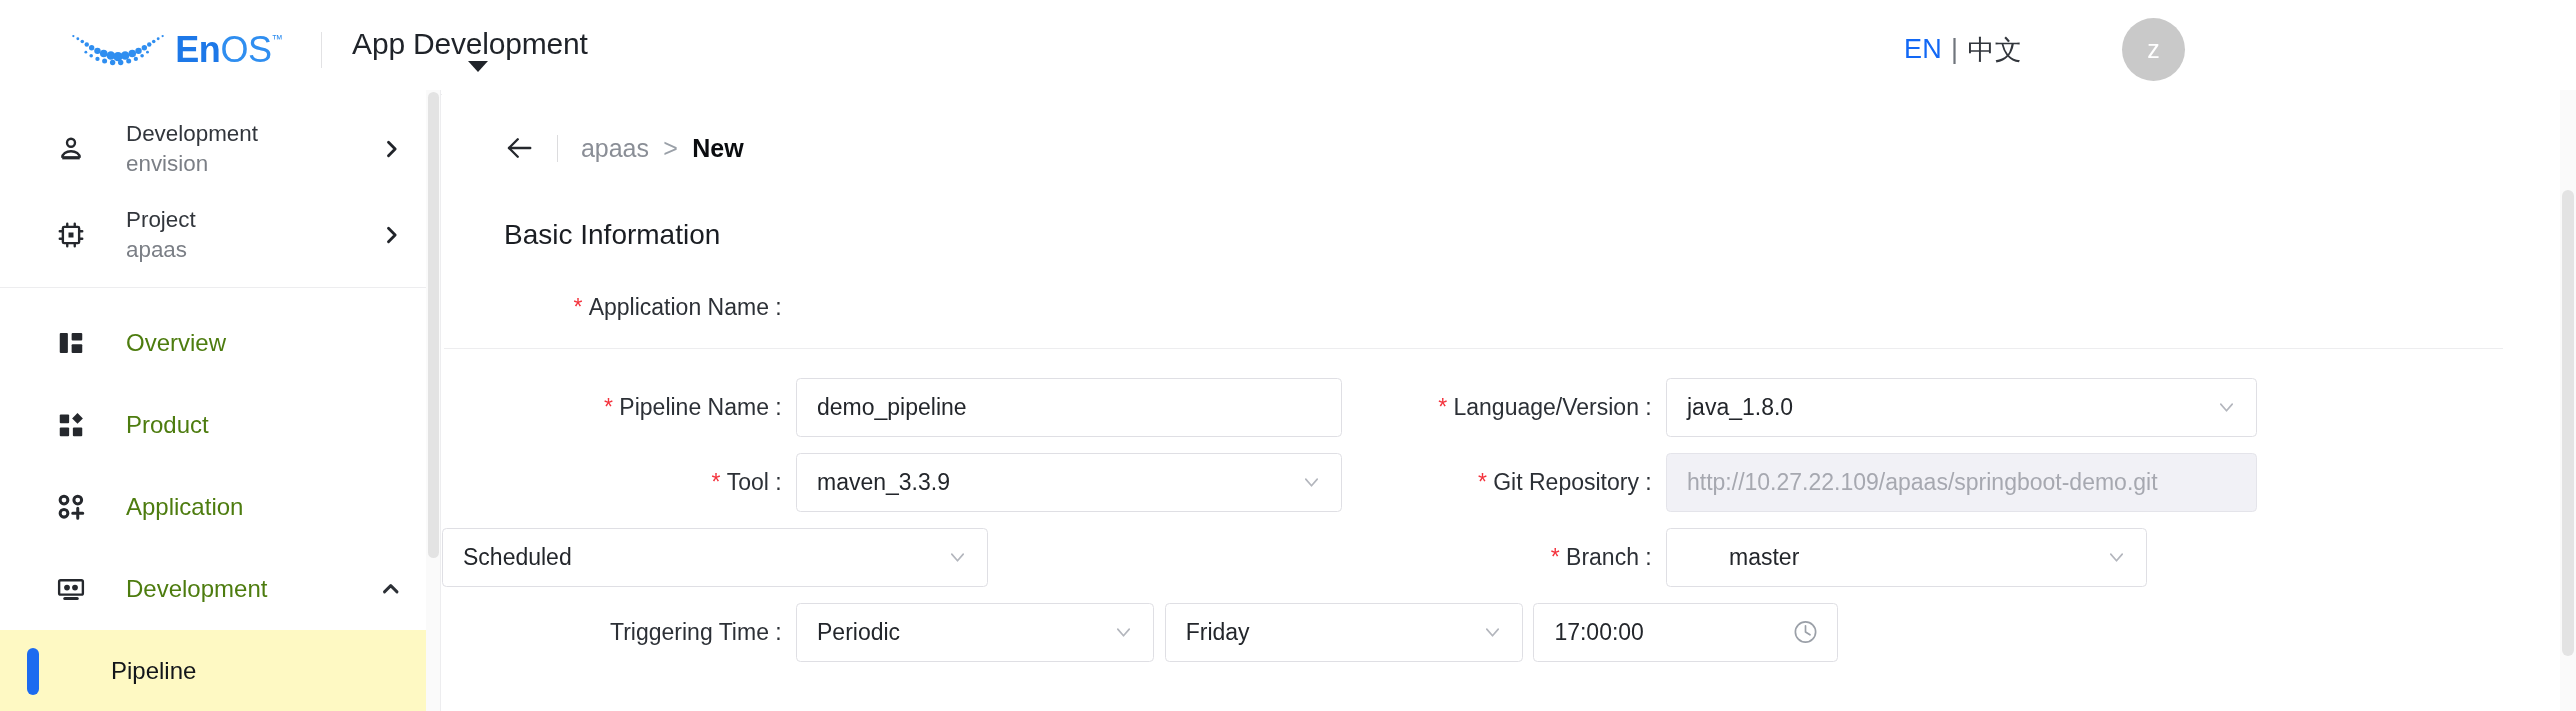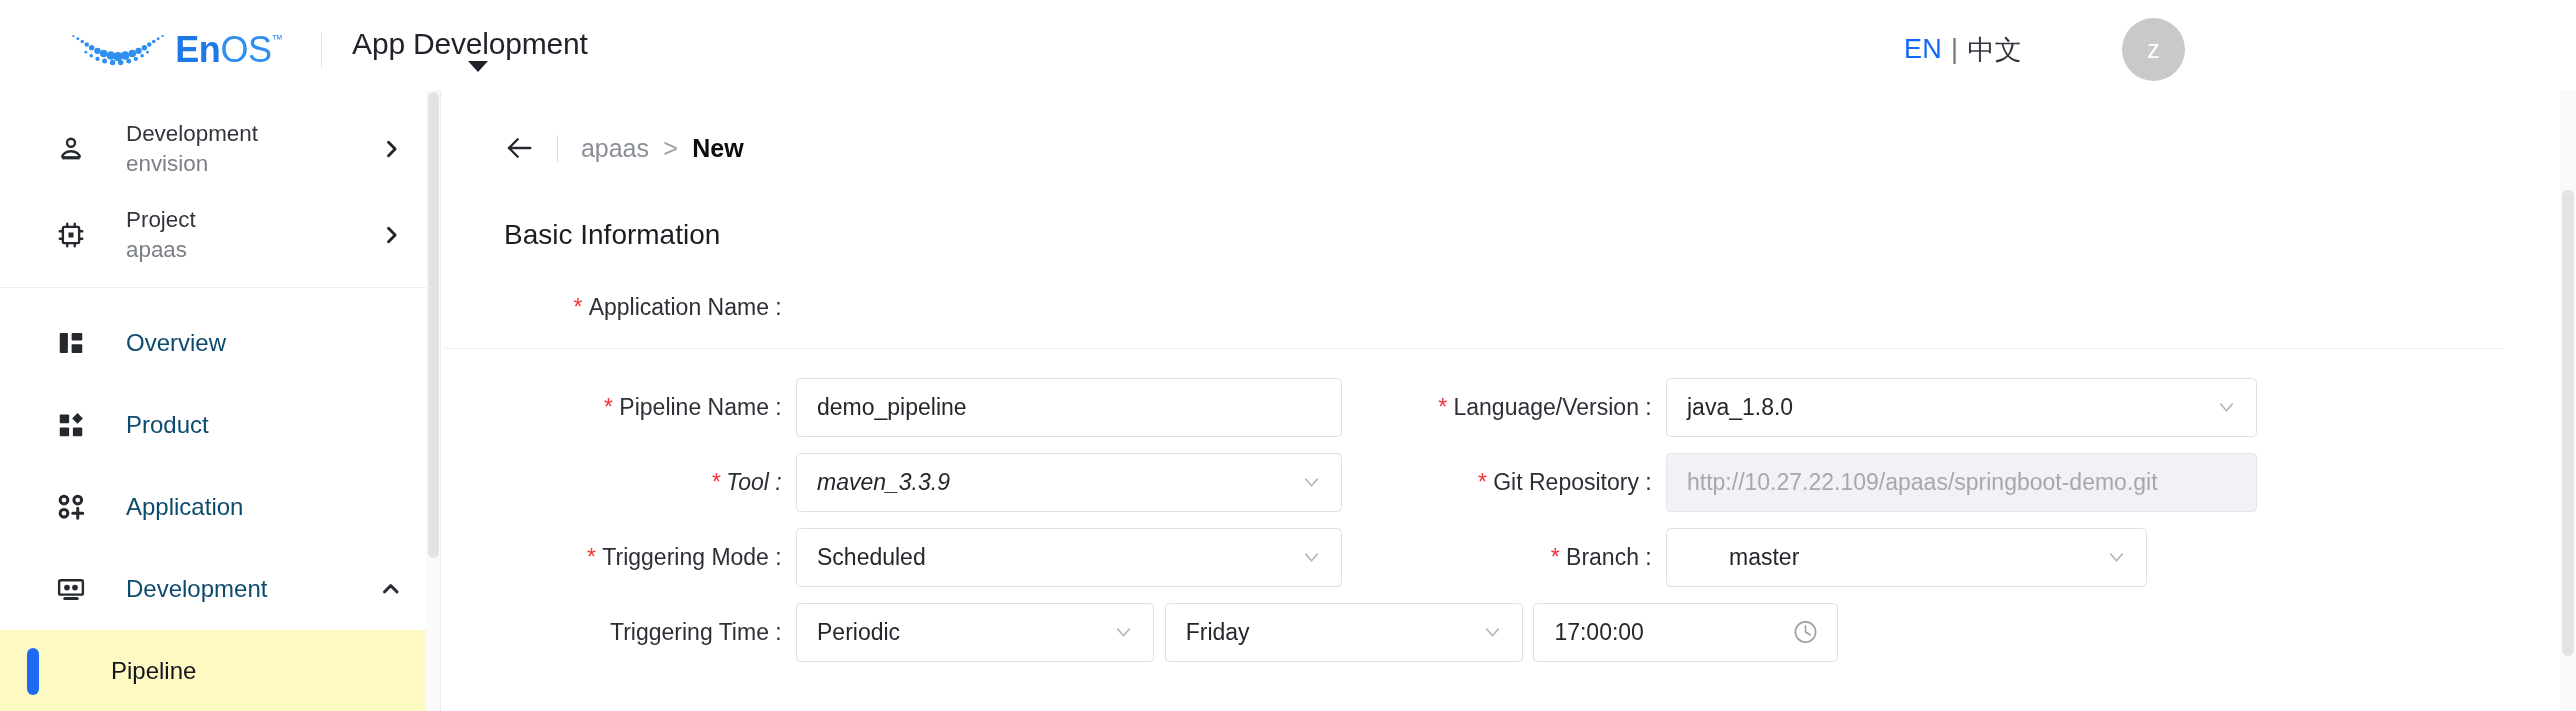"Overview" .nav-label { color: #0c4a6e -> #4d7c0f }
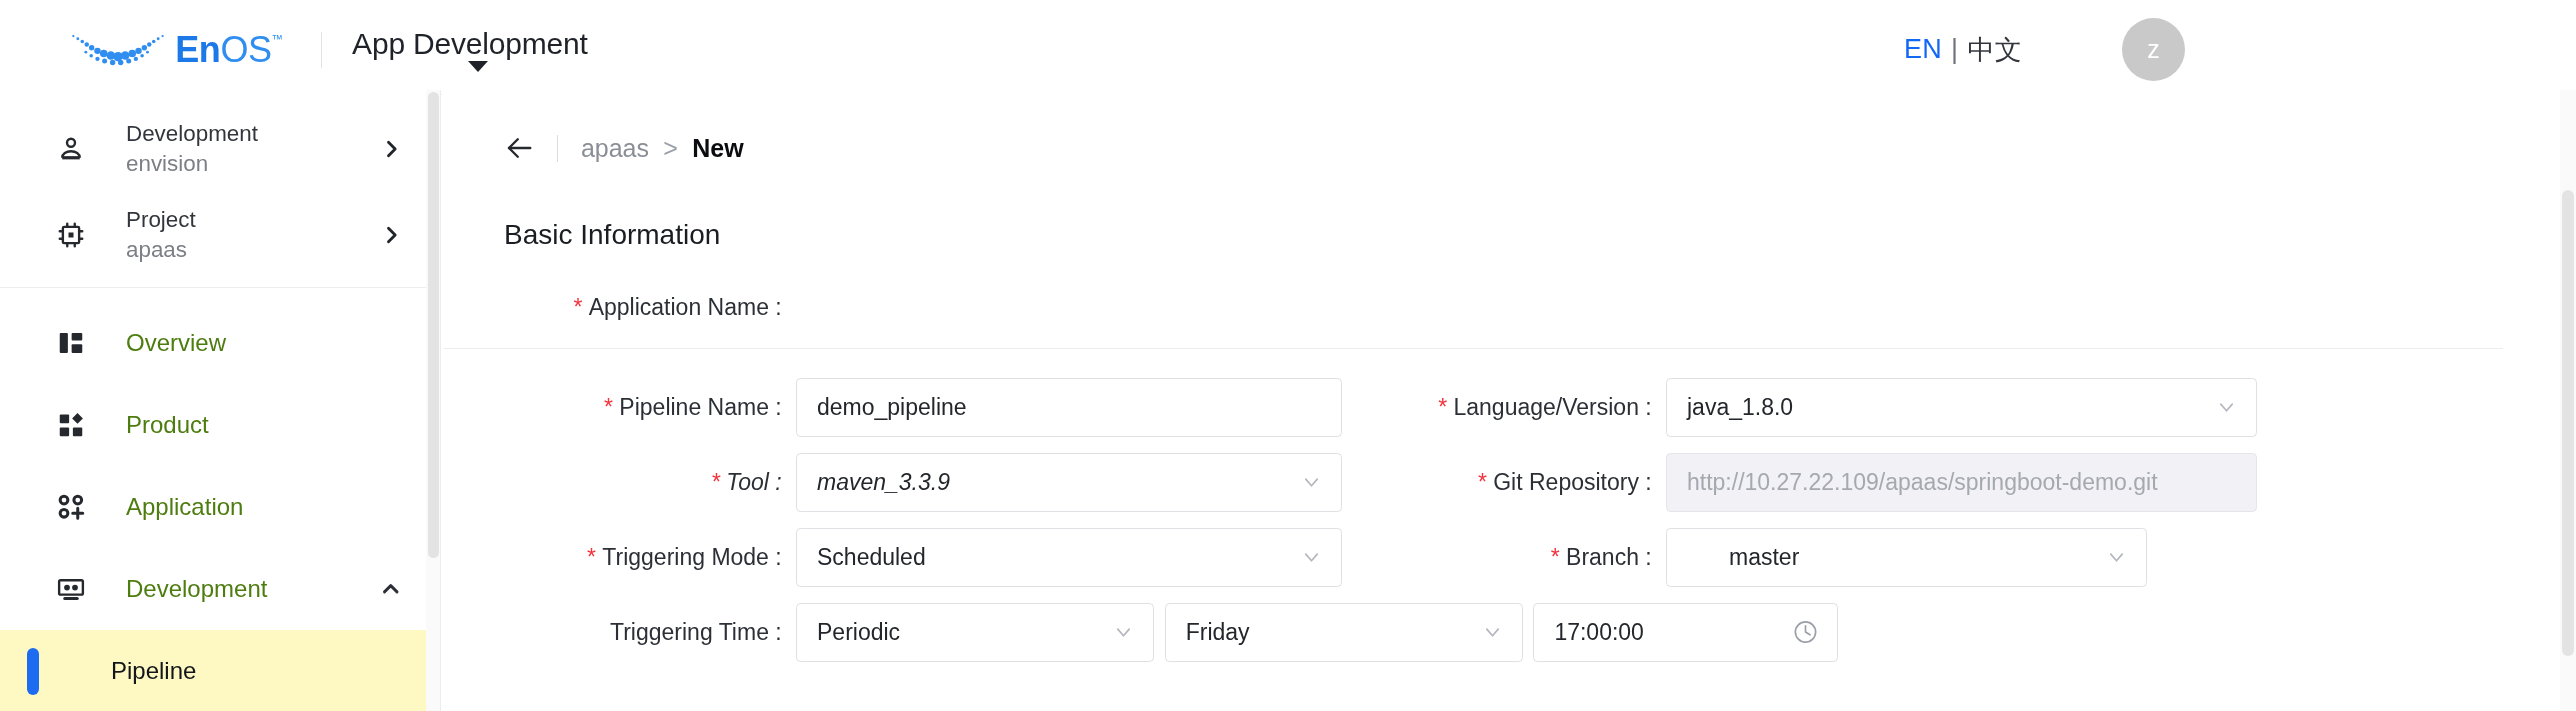"* Tool :" div.form-cell { font-style: italic -> none }
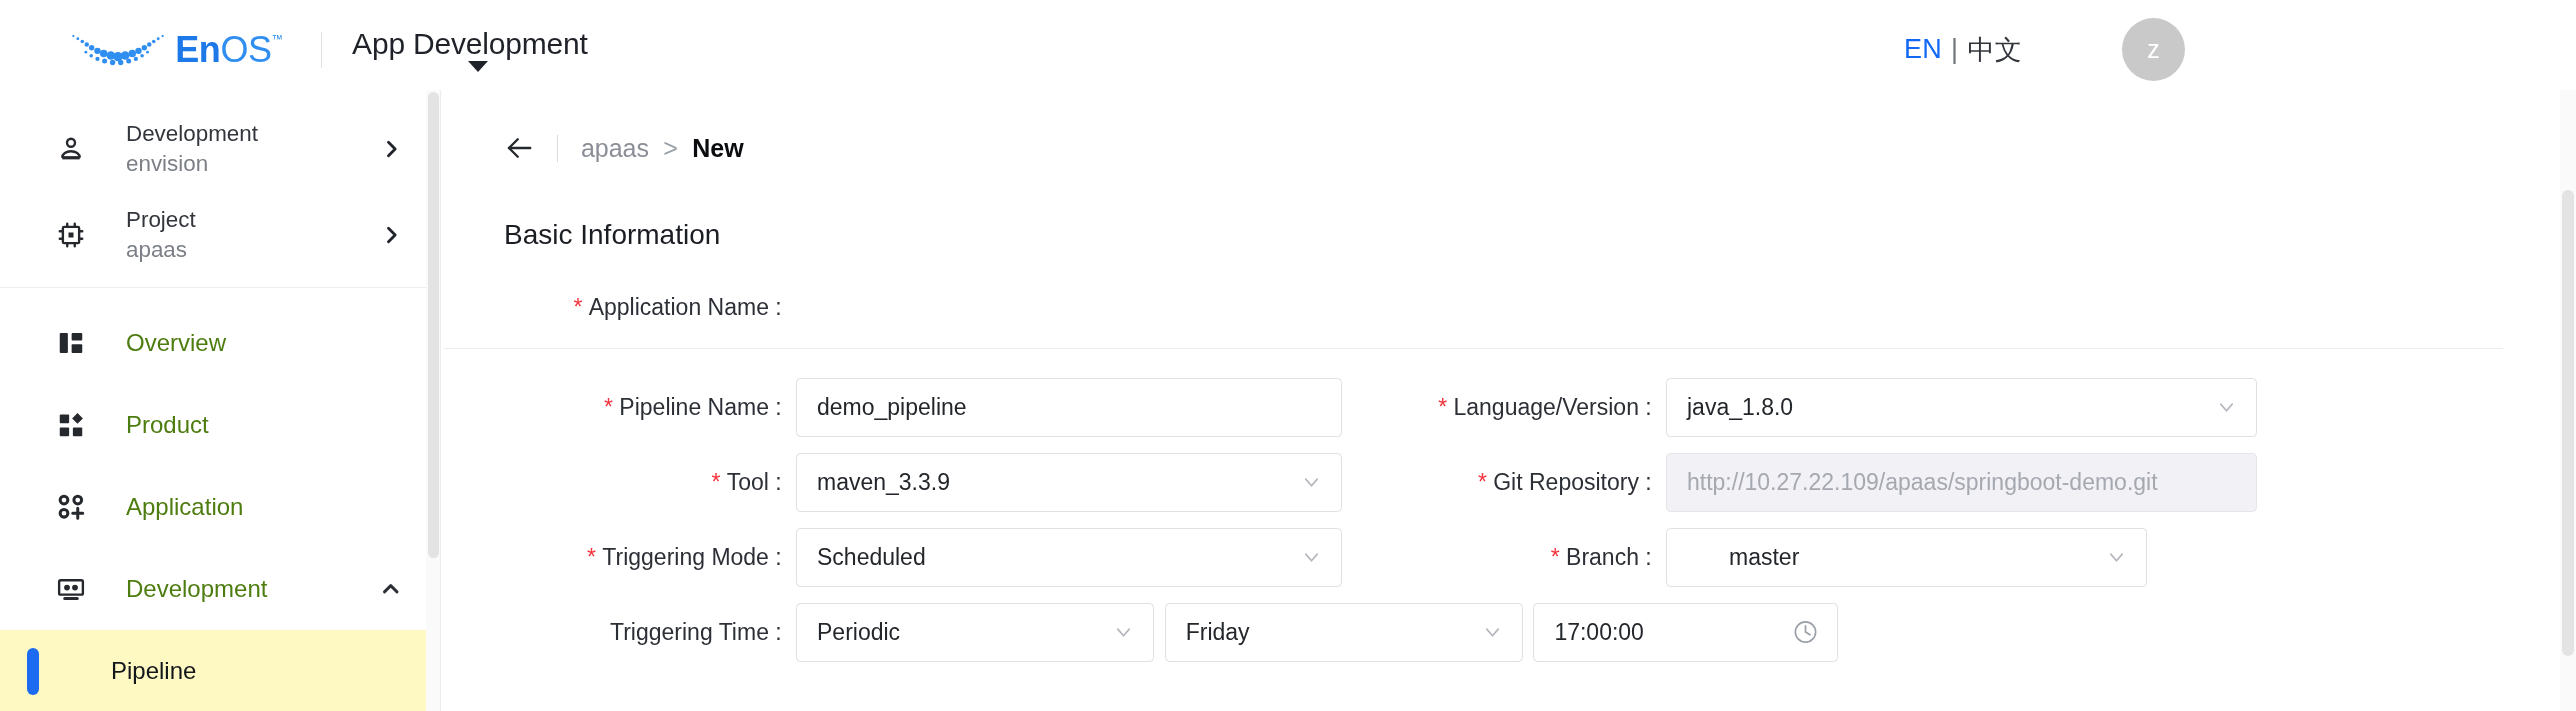"* Triggering Mode :" div.f-label { html: <div> <span>*</span><span>Triggering Mode :</span> </div> -> none }
